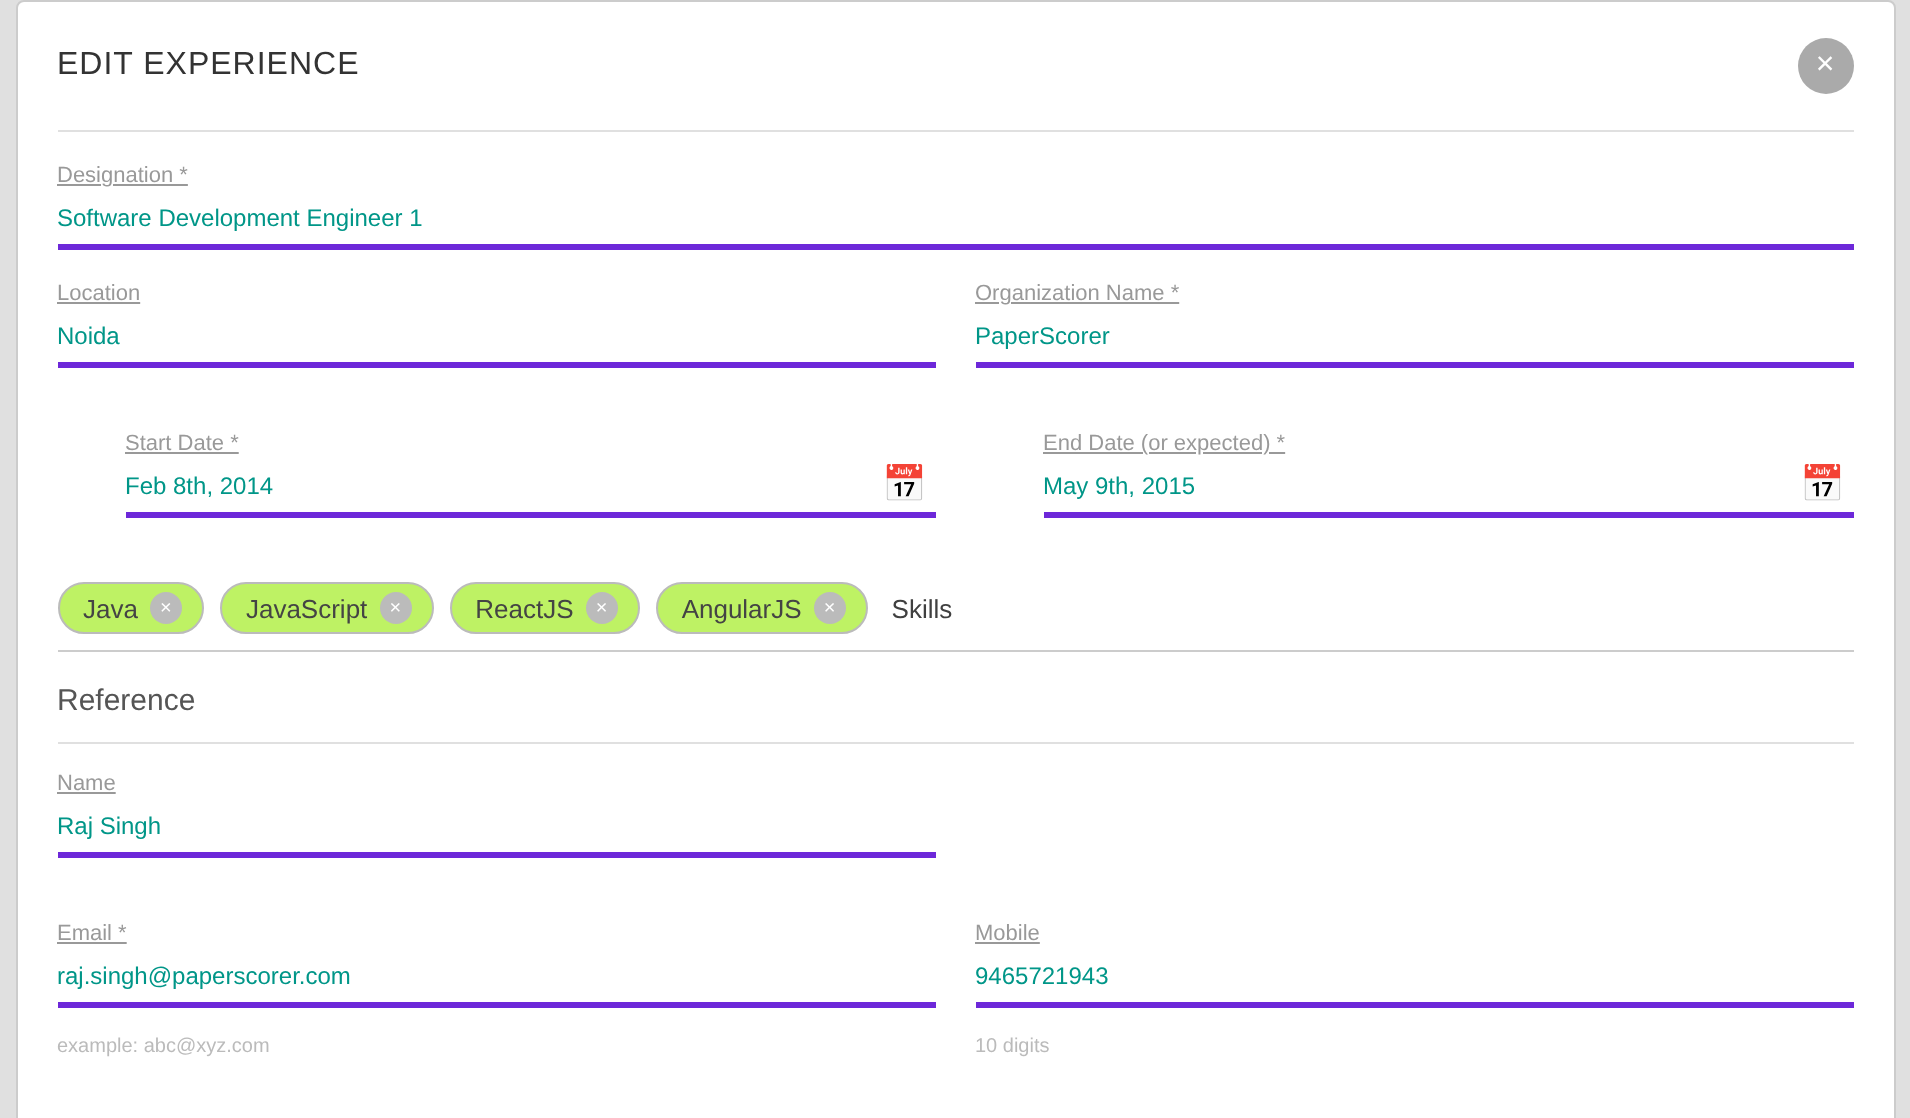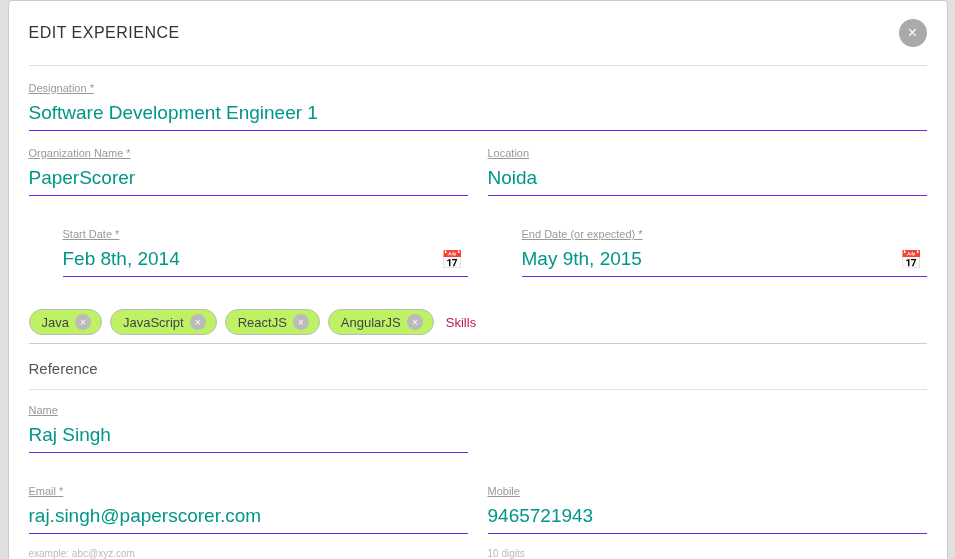"Software Development Engineer 1" .field-value { border-bottom: 1px solid #6d28d9 -> 3px solid #6d28d9; font-size: 19px -> 12px }
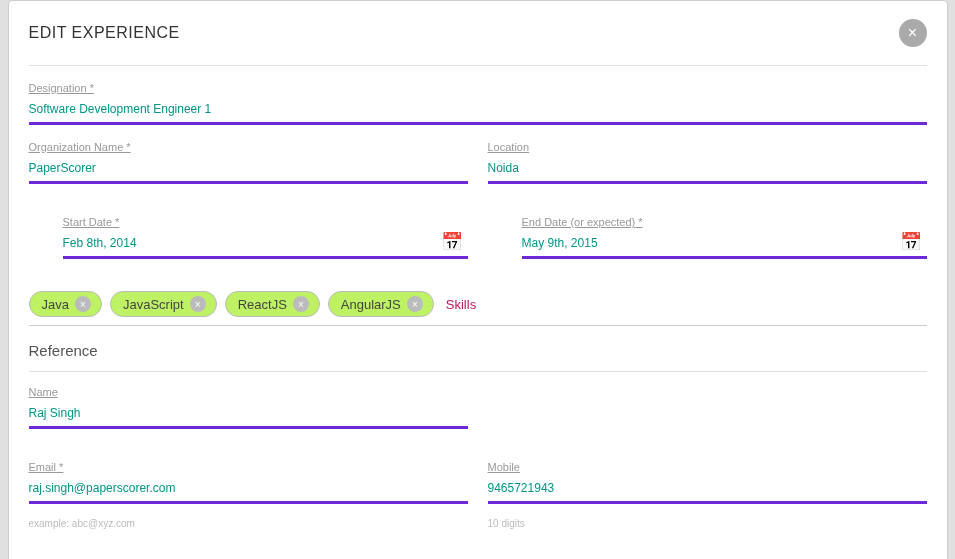"Organization Name *" div.field-group { order: before "Location" -> after "Location" }
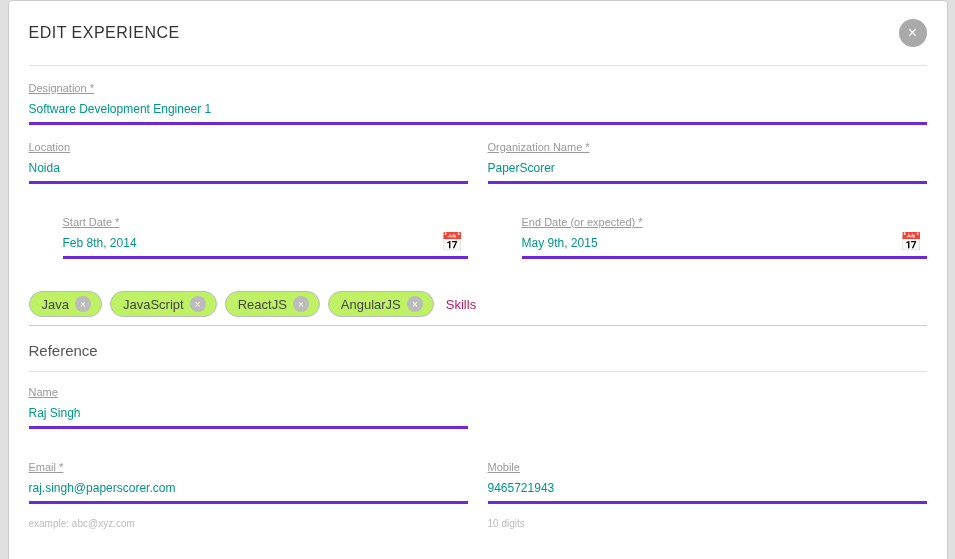"Skills" .skills-label { color: #be185d -> #404040 }
